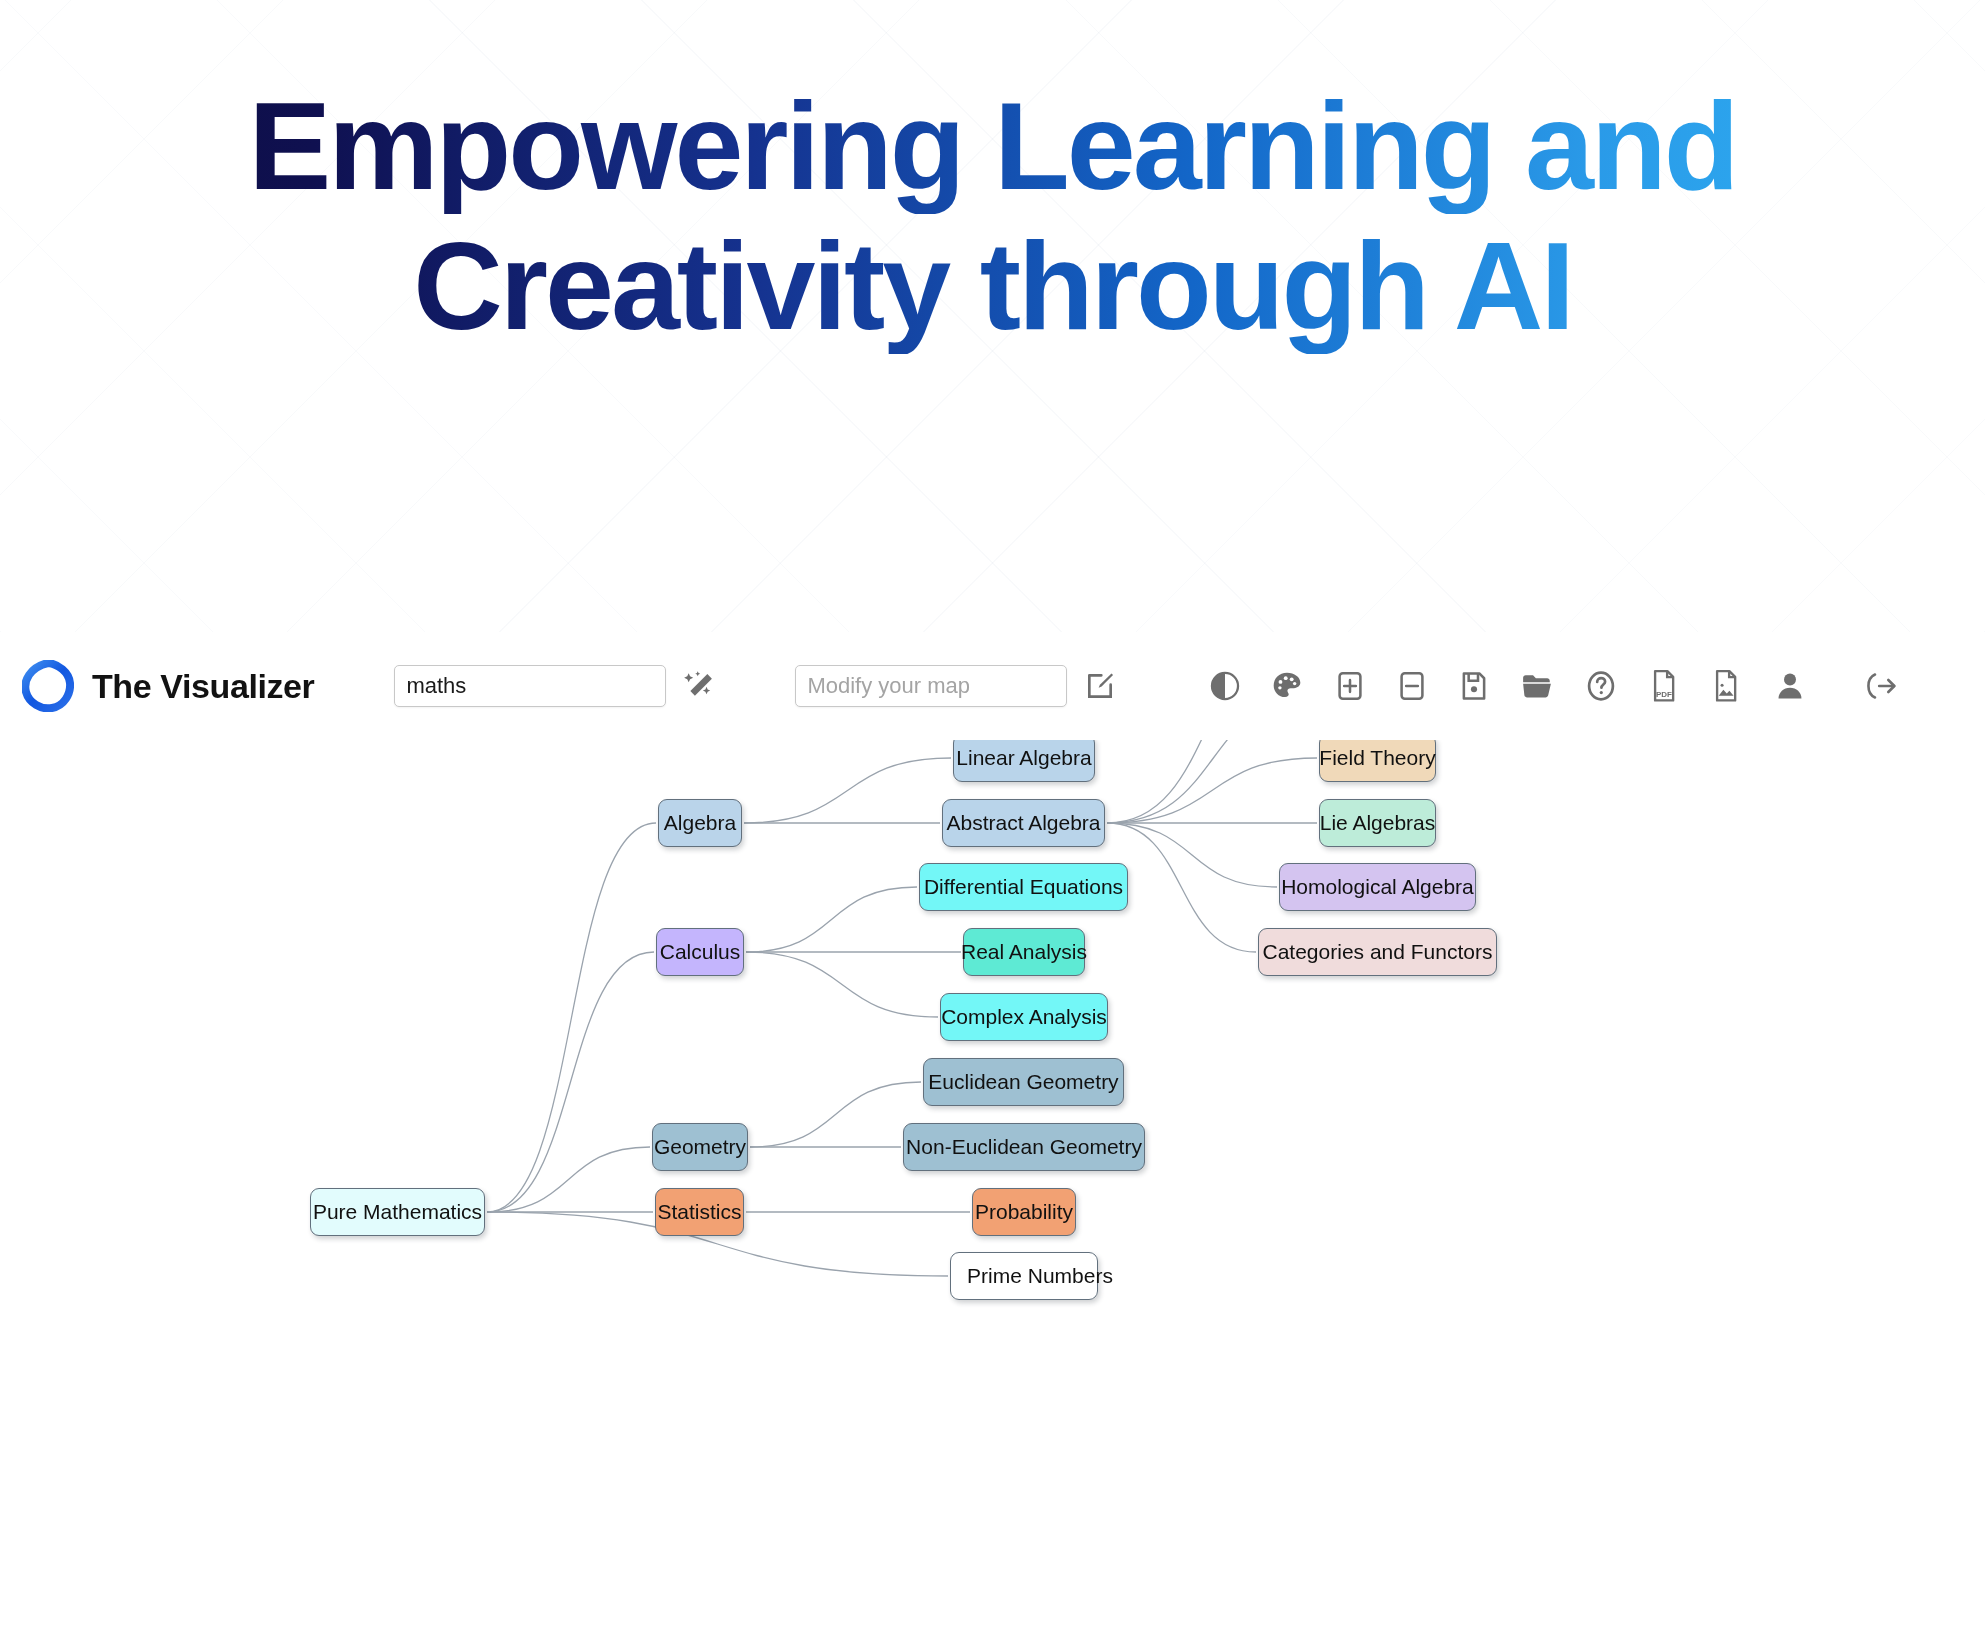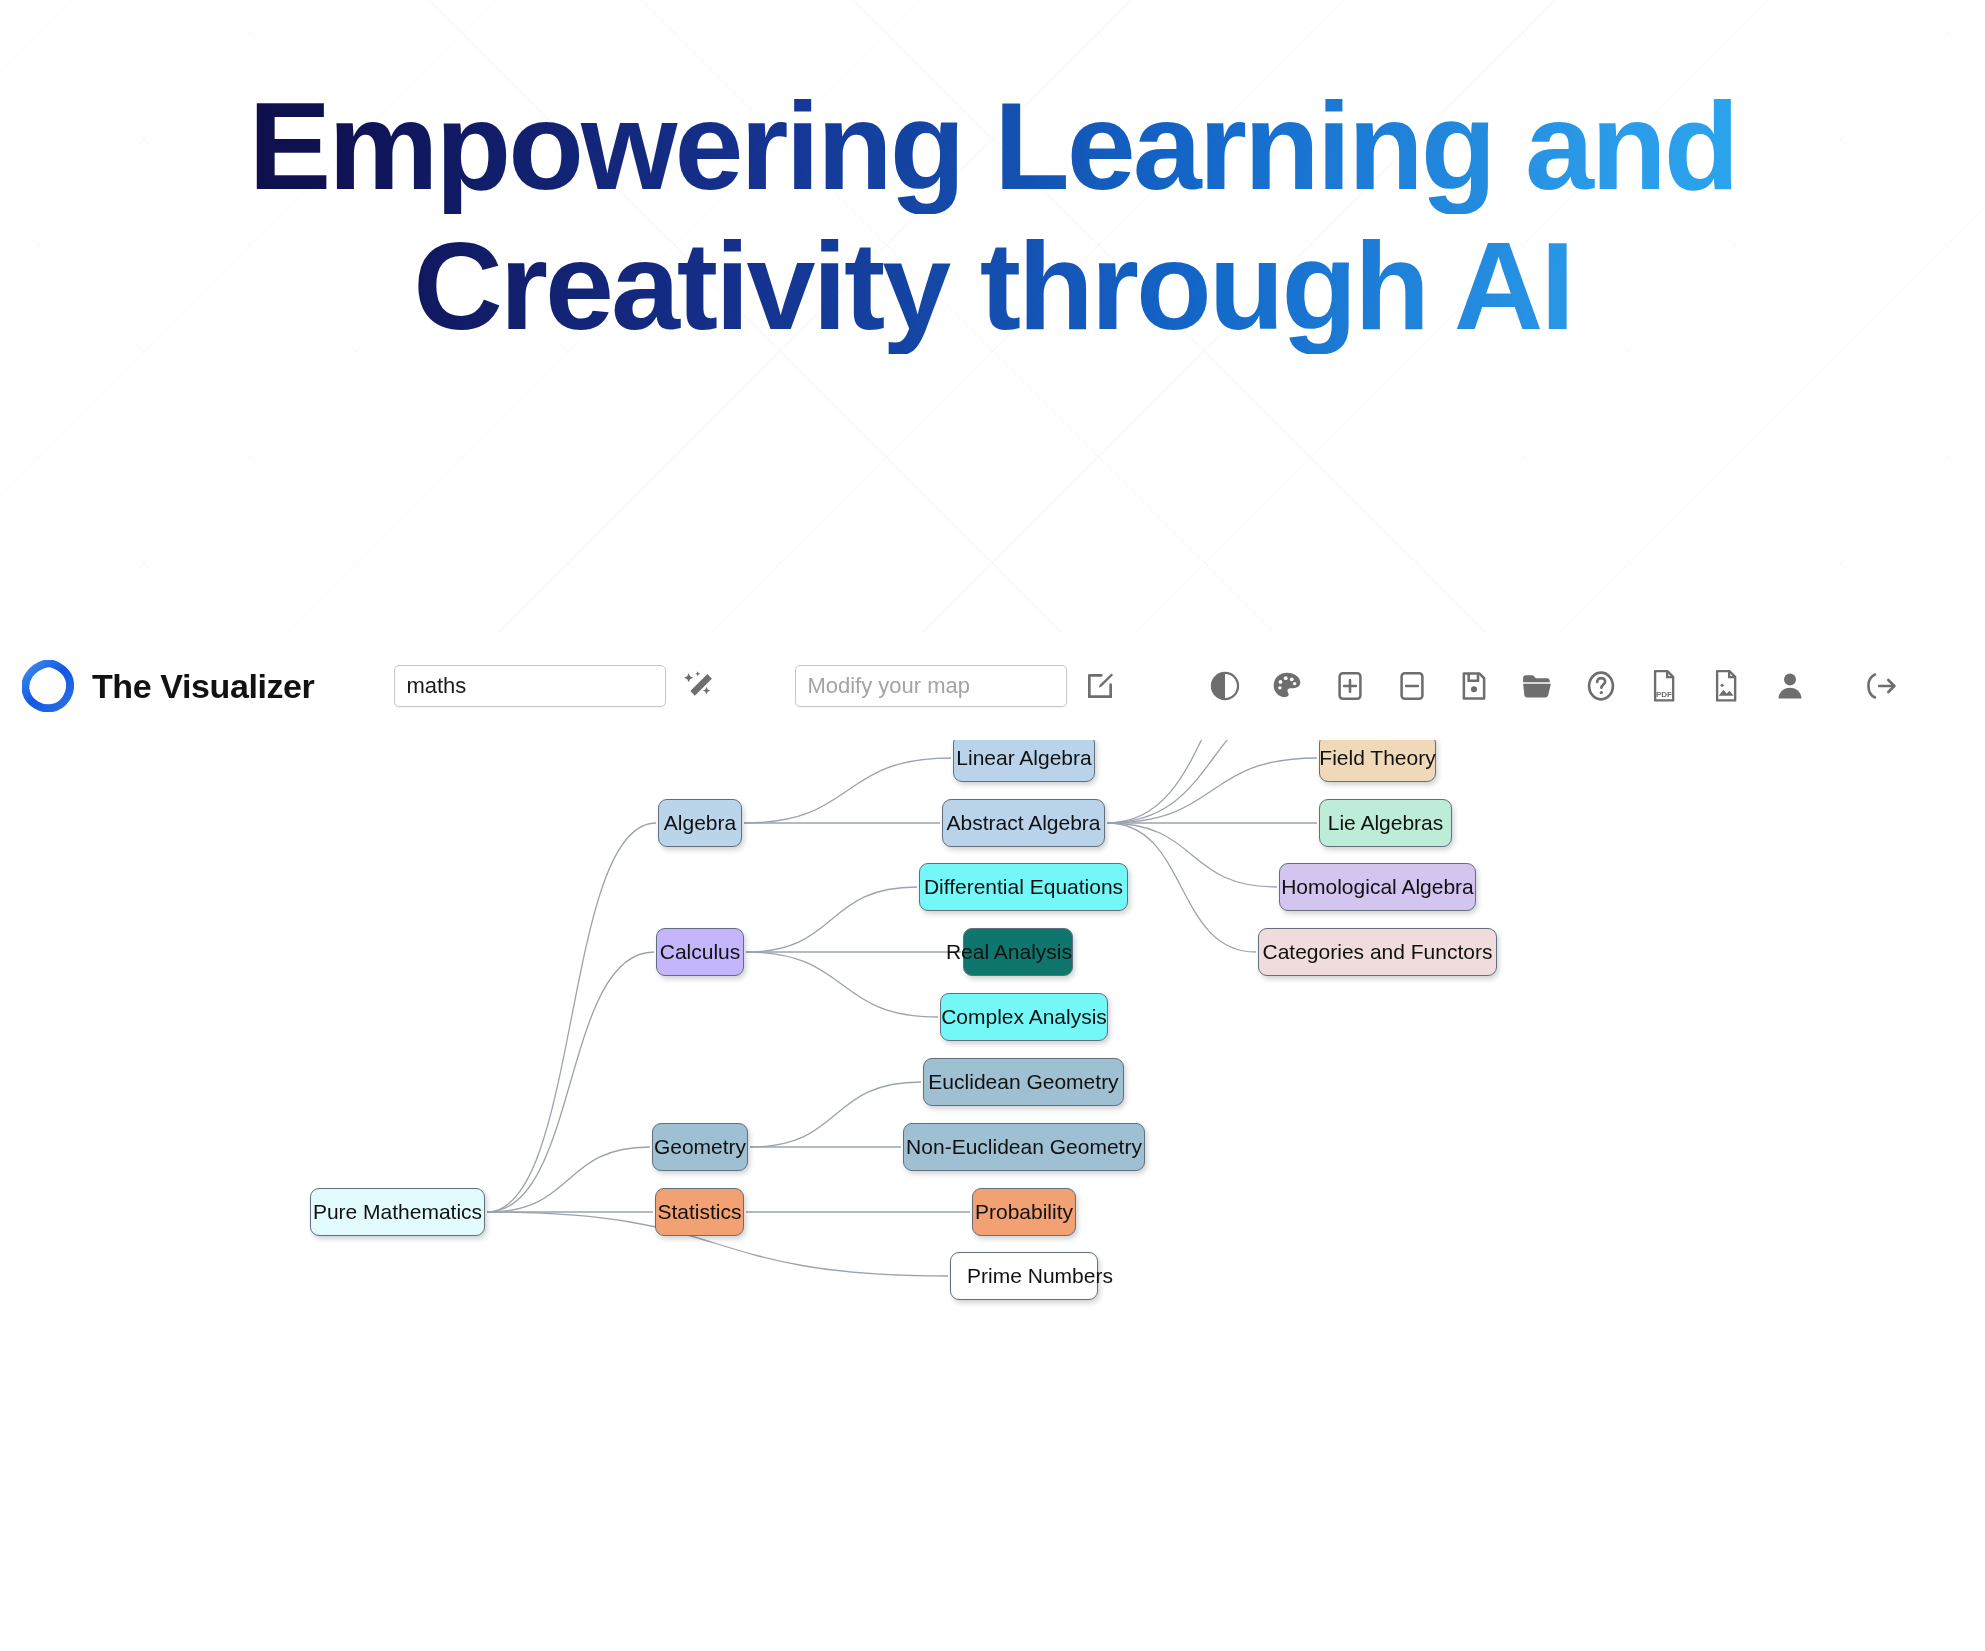"Lie Algebras" div.node { width: 133px -> 117px }
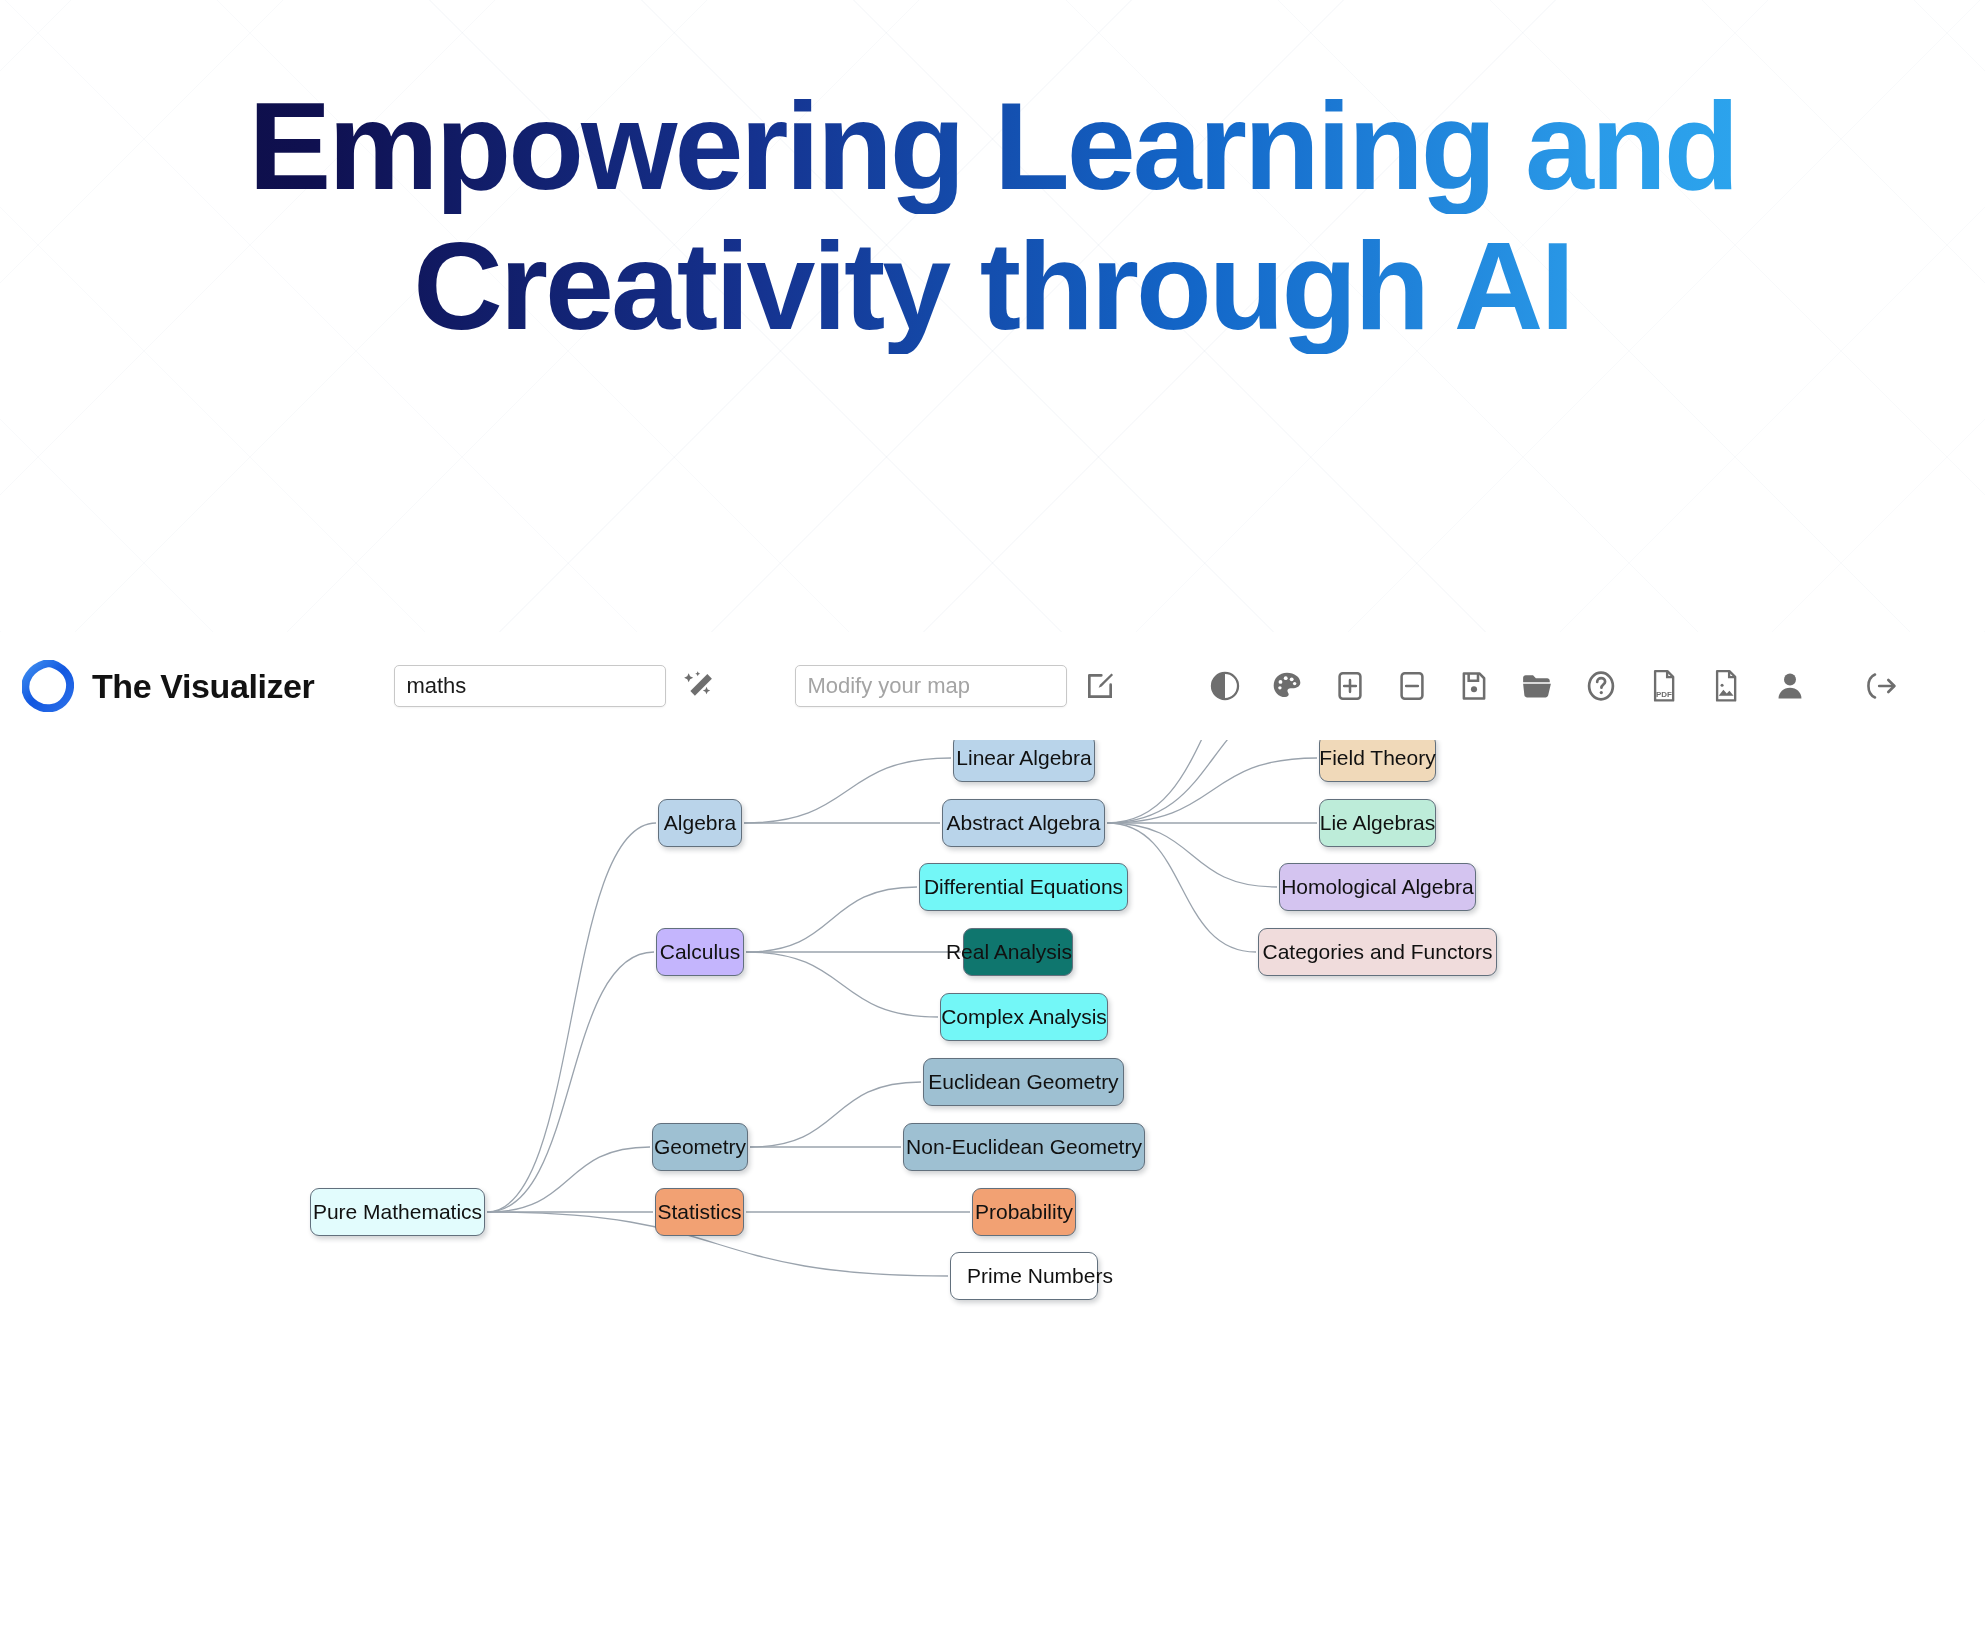"Real Analysis" div.node { background: #0f766e -> #5eead4; justify-content: flex-end -> none; width: 110px -> 122px }
